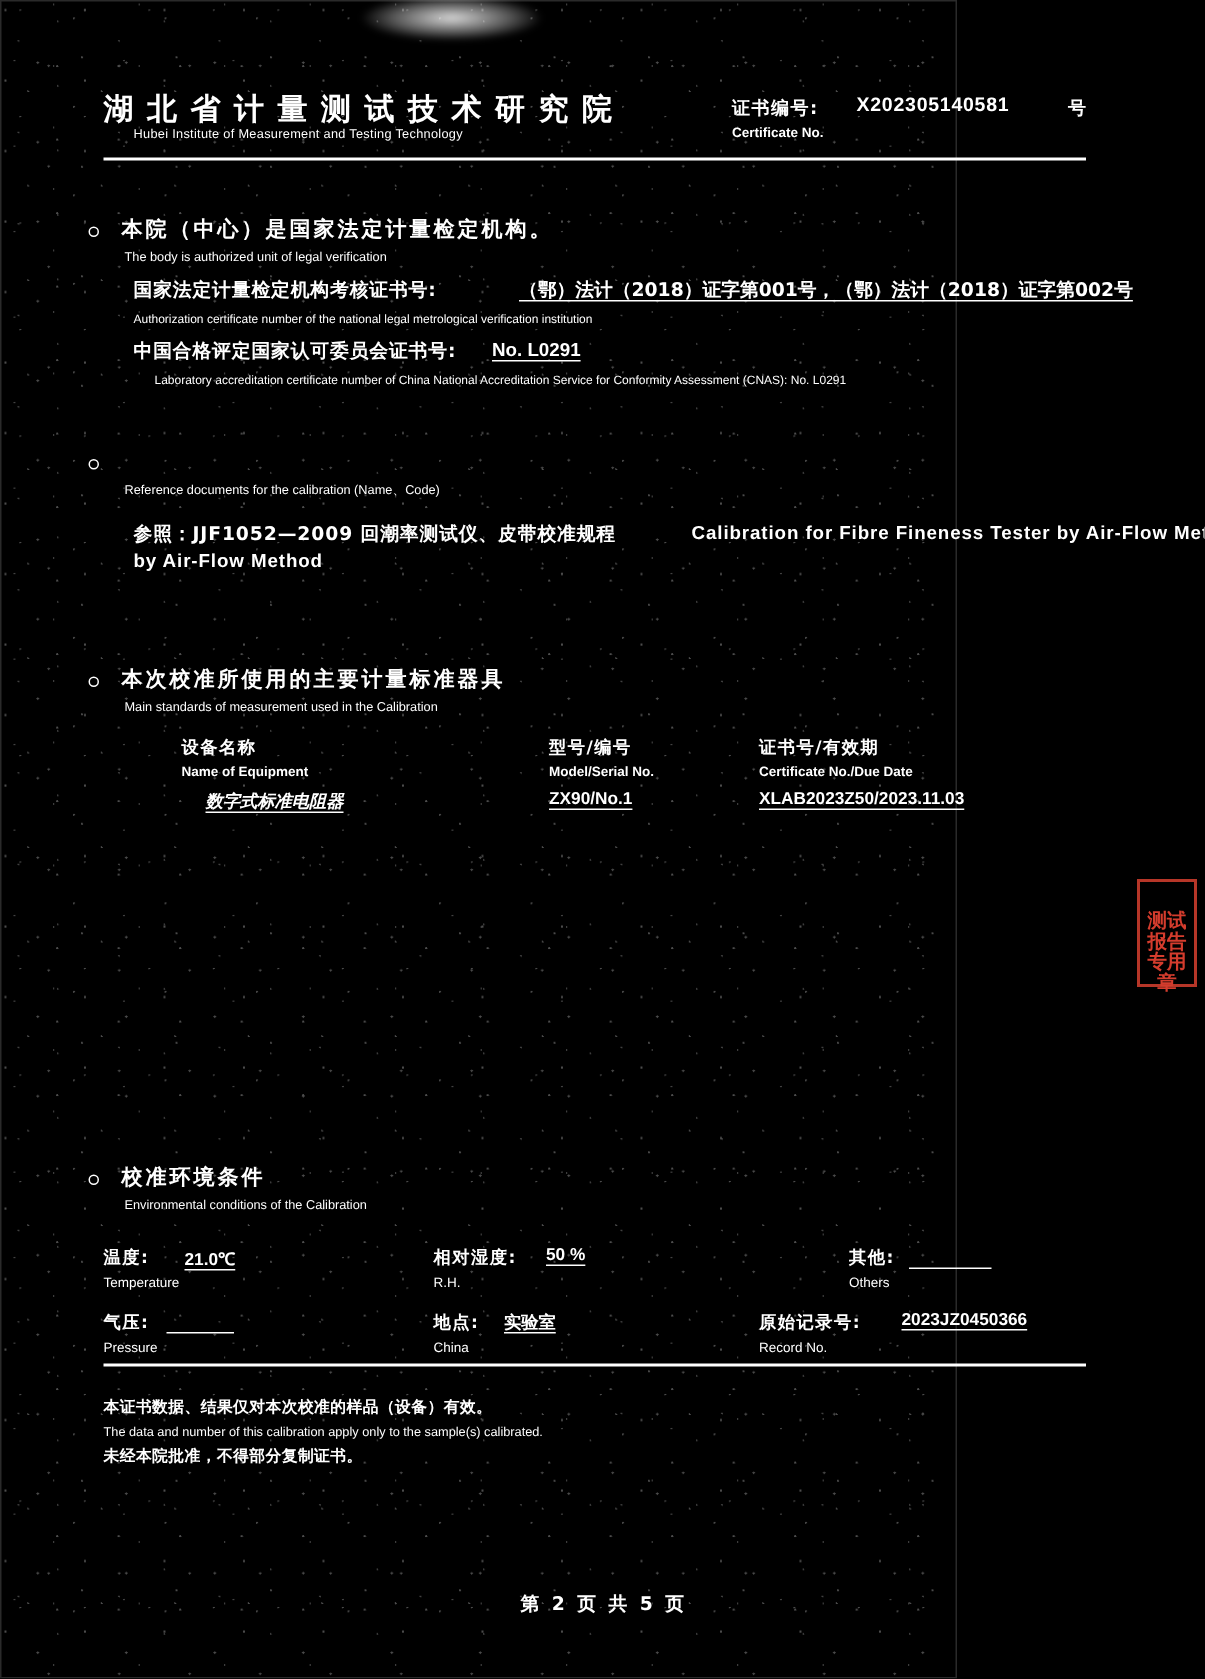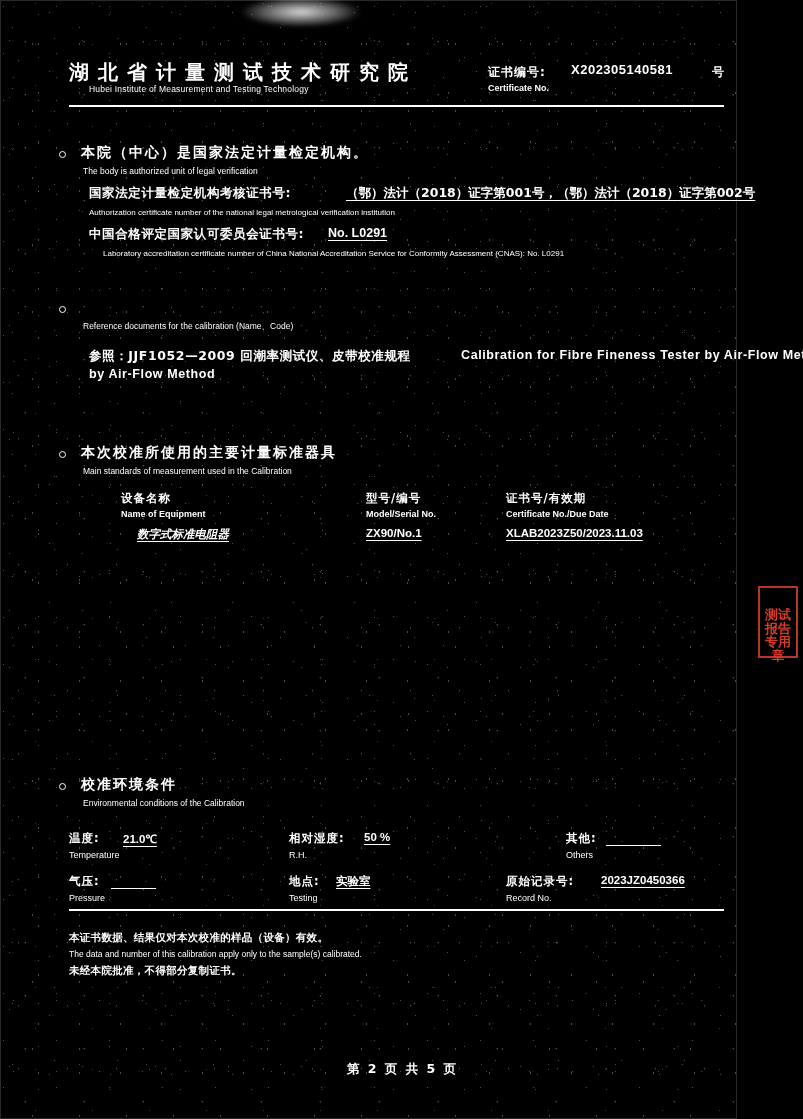"湖北省计量测试技术研究院" .page { width: 737px -> 638px }
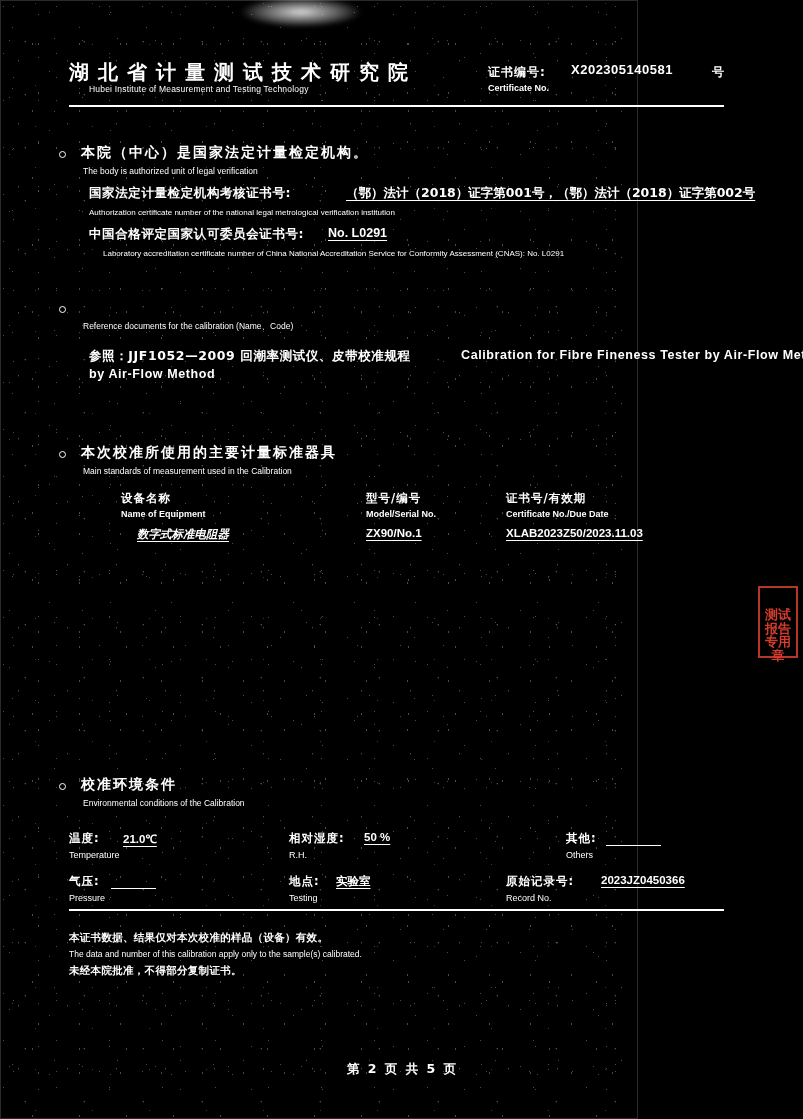"Testing" div.env-lab-en { text: Testing -> China }
